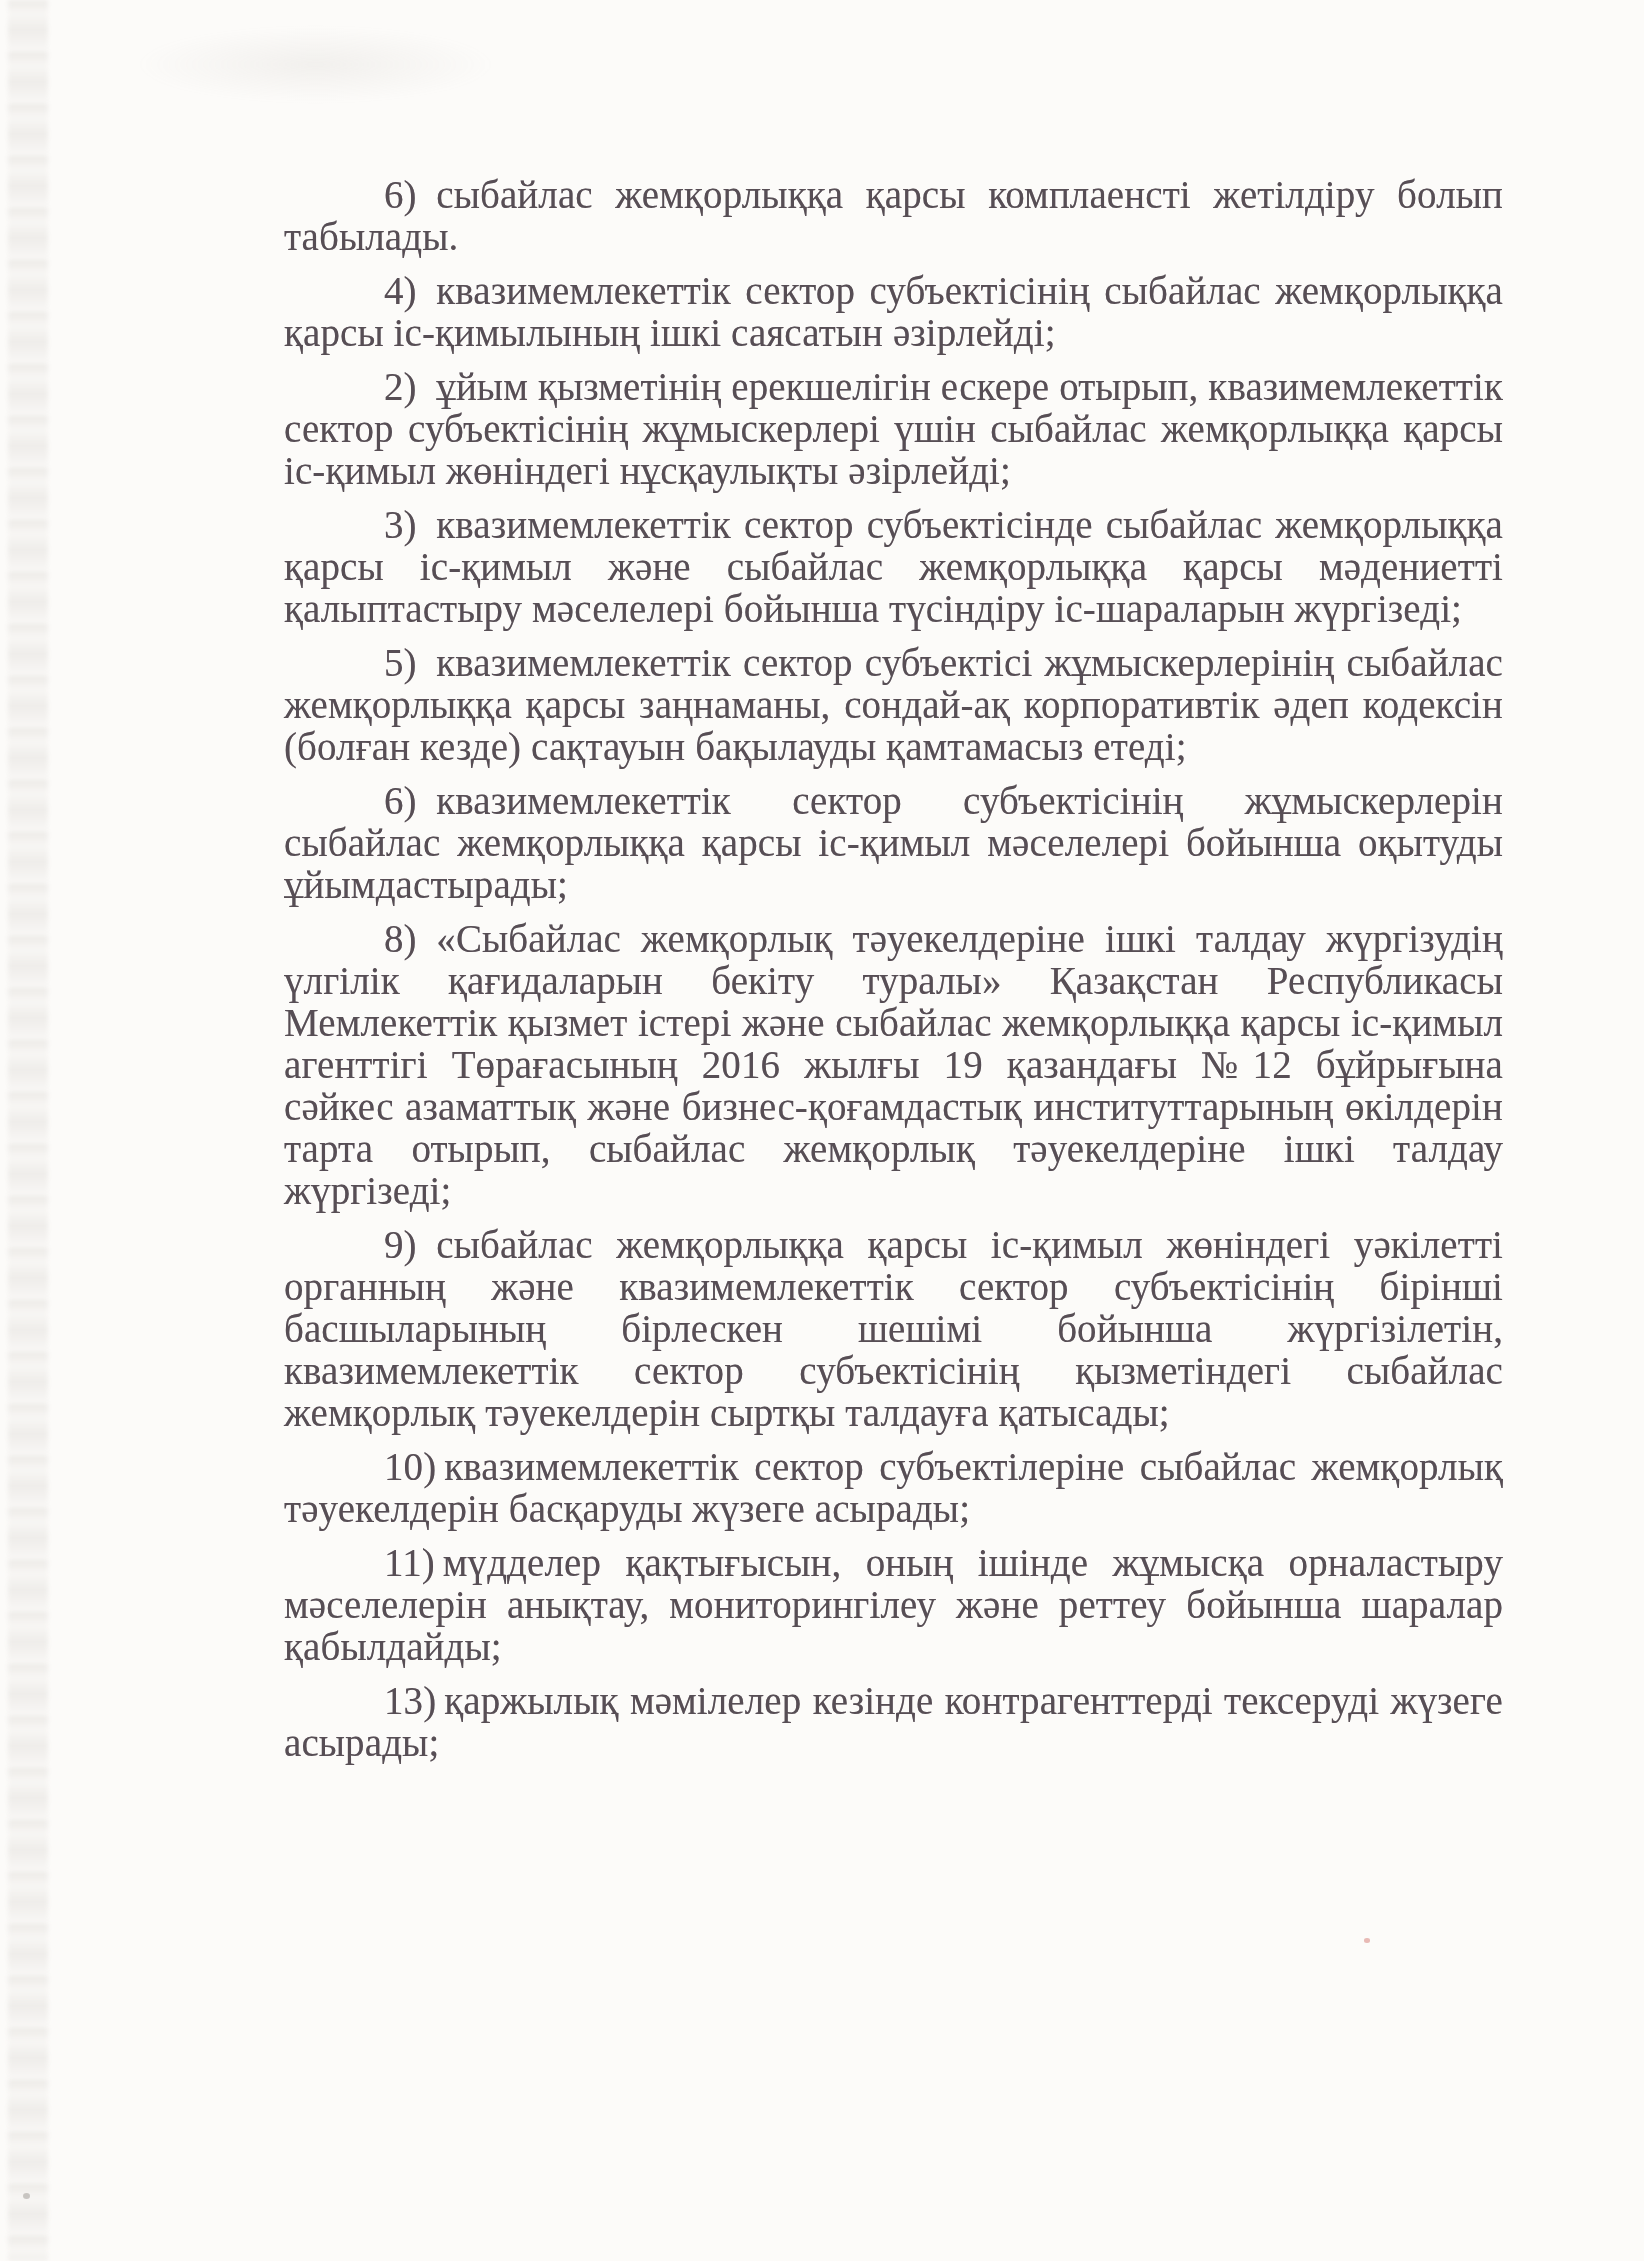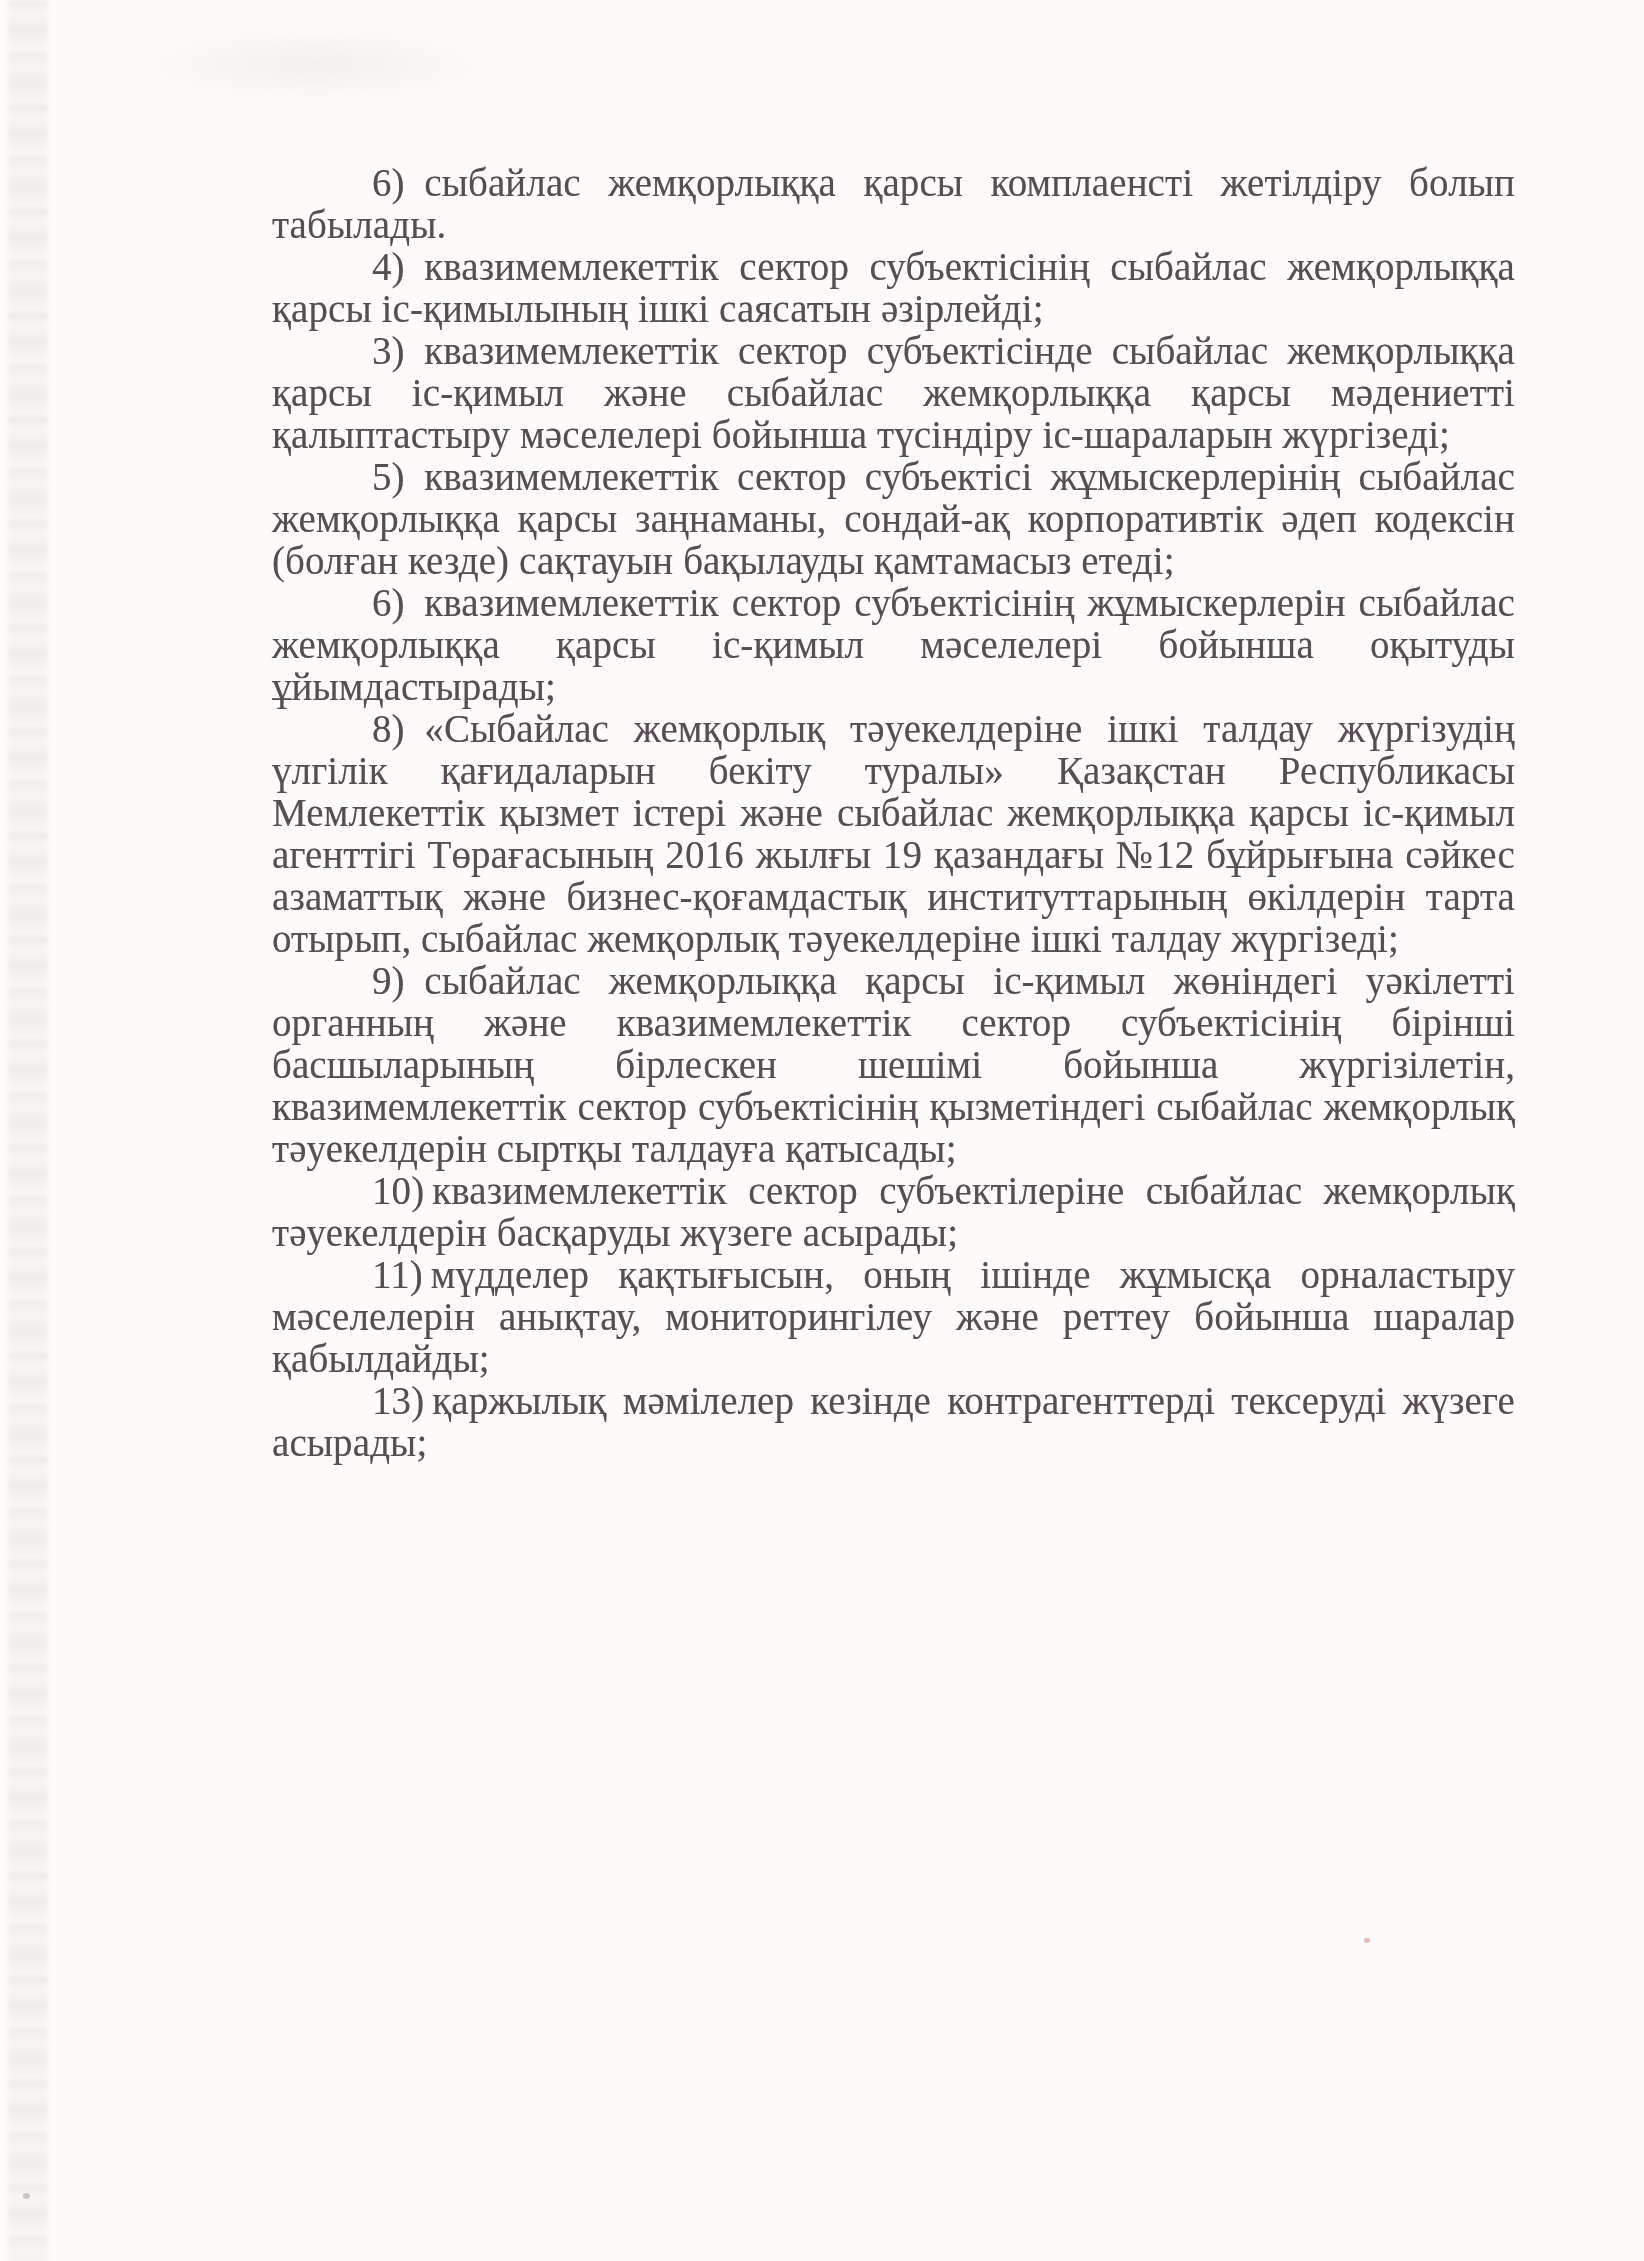"6) сыбайлас жемқорлыққа қарсы" .para { margin: 0 -> 12px }
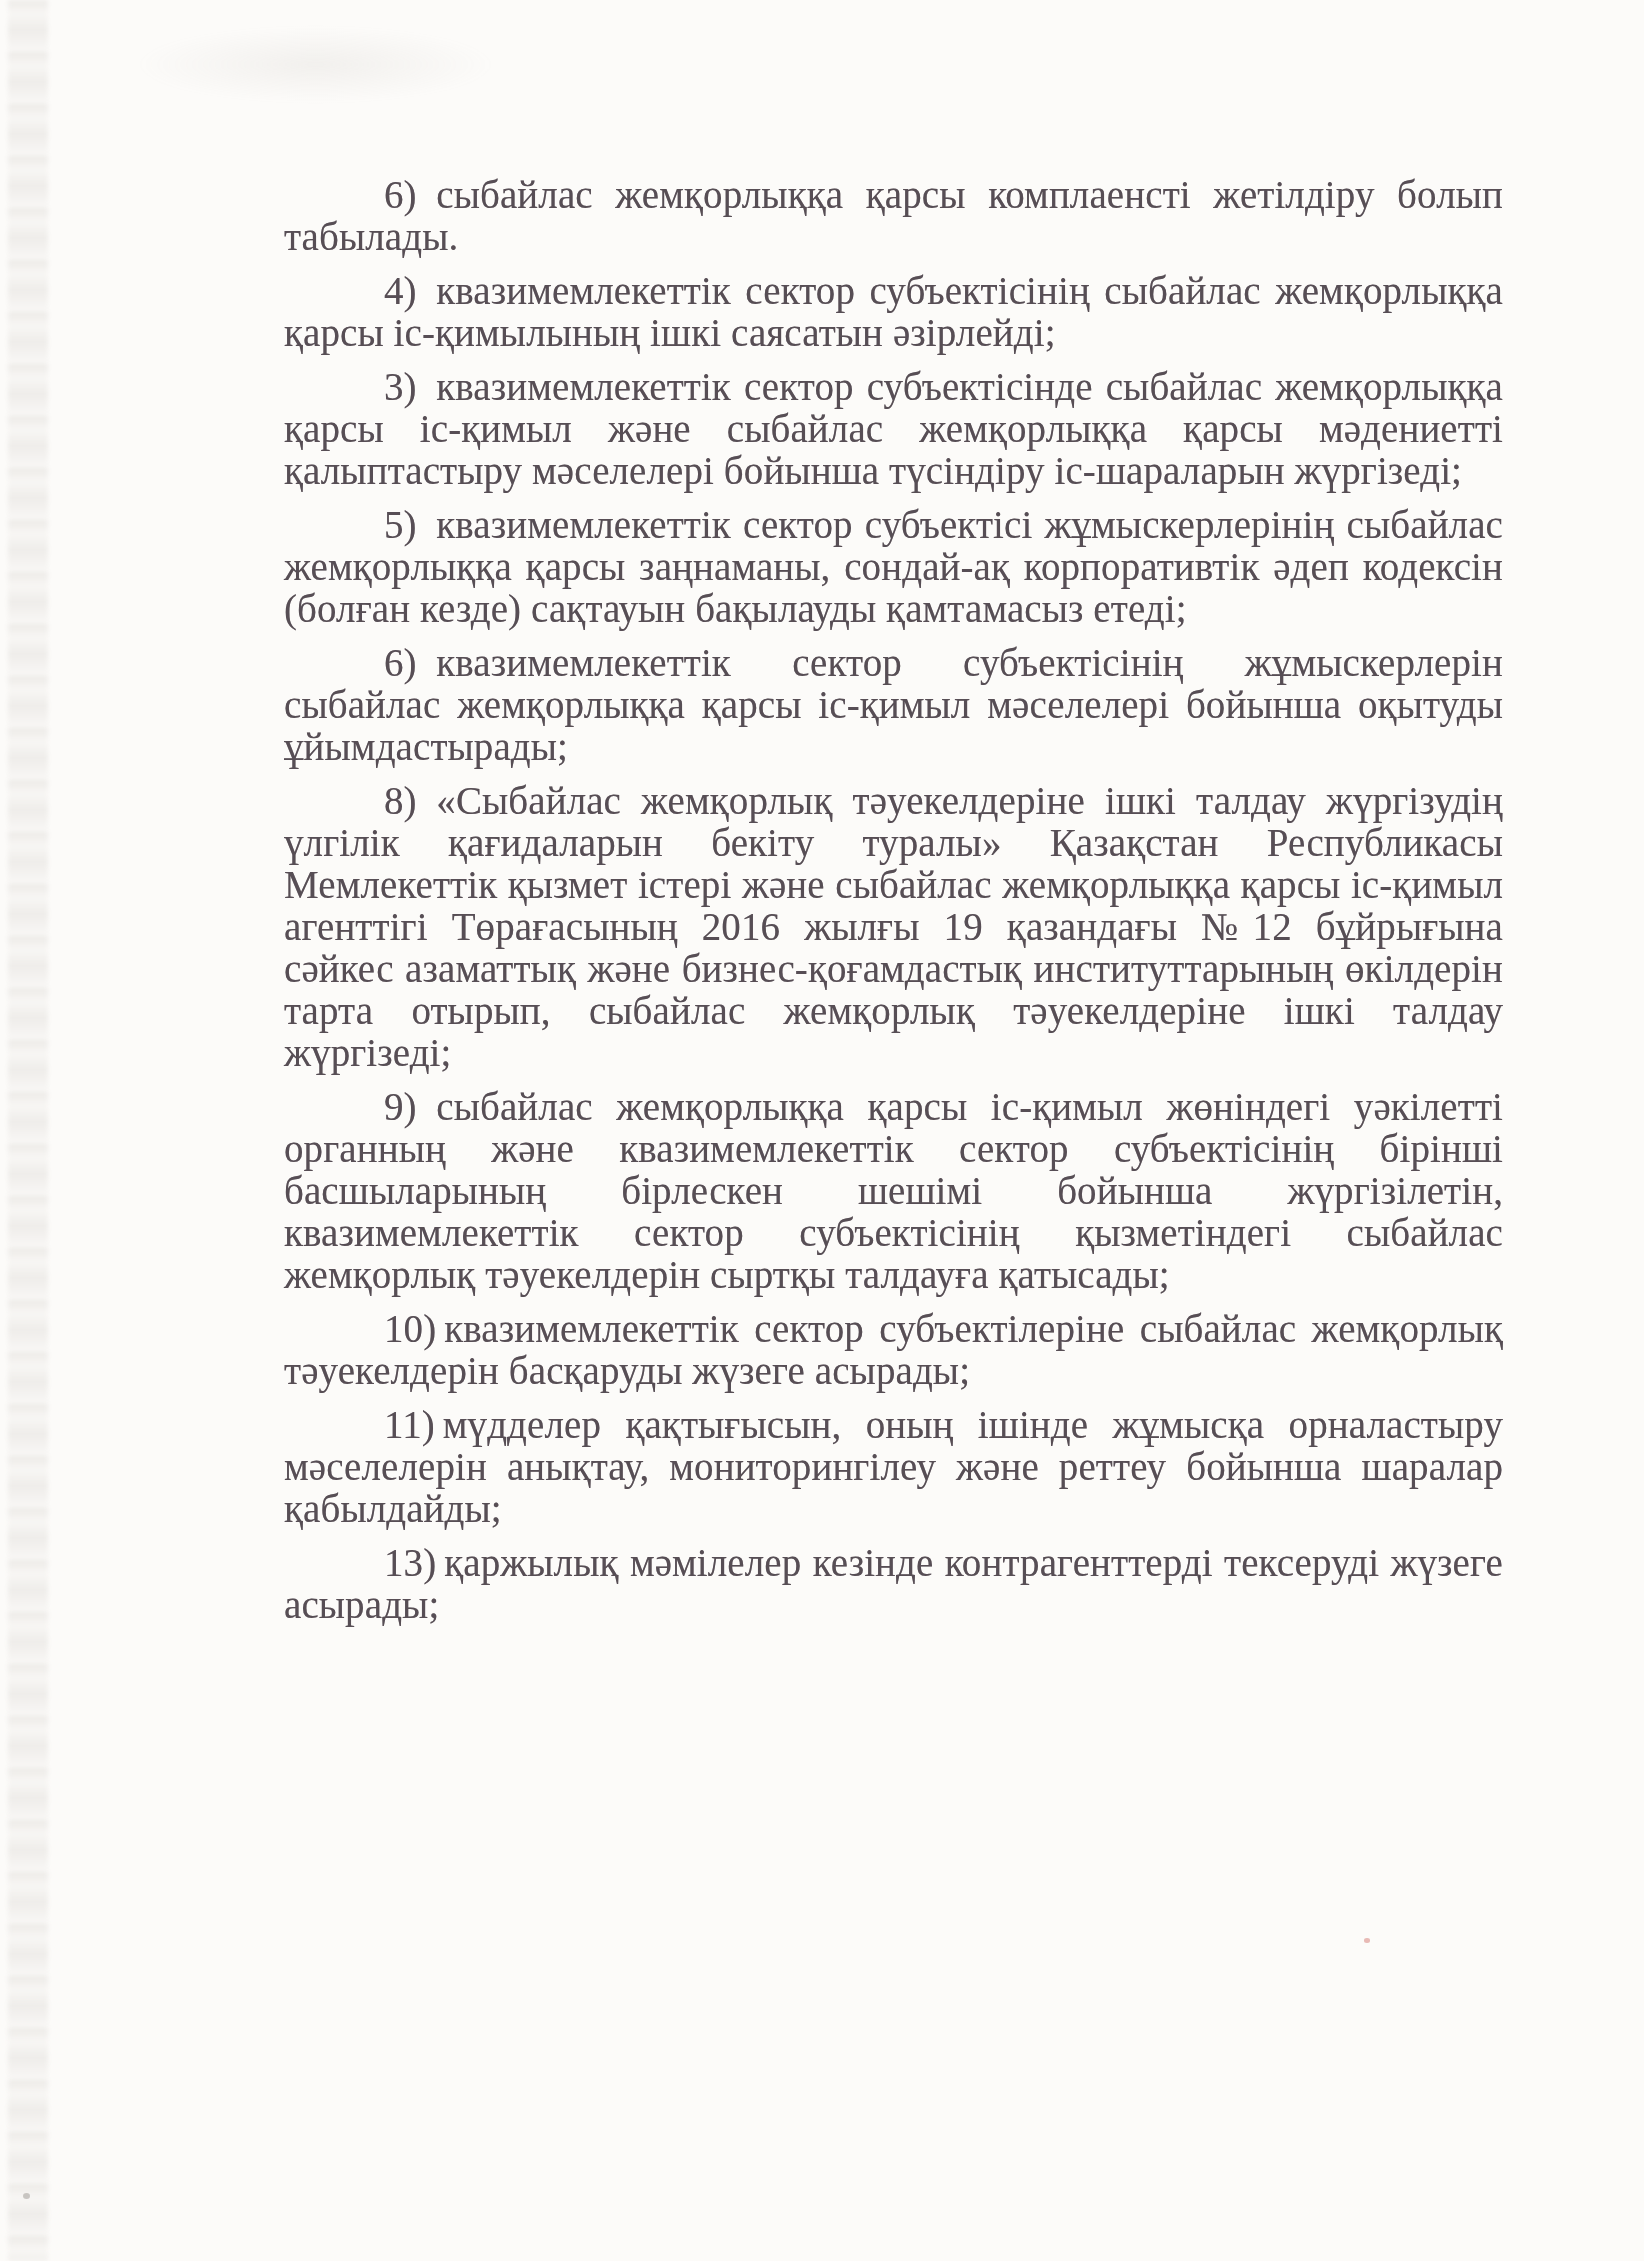"2) ұйым қызметінің ерекшелігін ескере" p.para { html: none -> <p>2) ұйым қызметінің ерекшелігін ескере отырып, квазимемлекеттік сектор субъектісінің жұмыскерлері үшін сыбайлас жемқорлыққа қарсы іс-қимыл жөніндегі нұсқаулықты әзірлейді;</p> }
